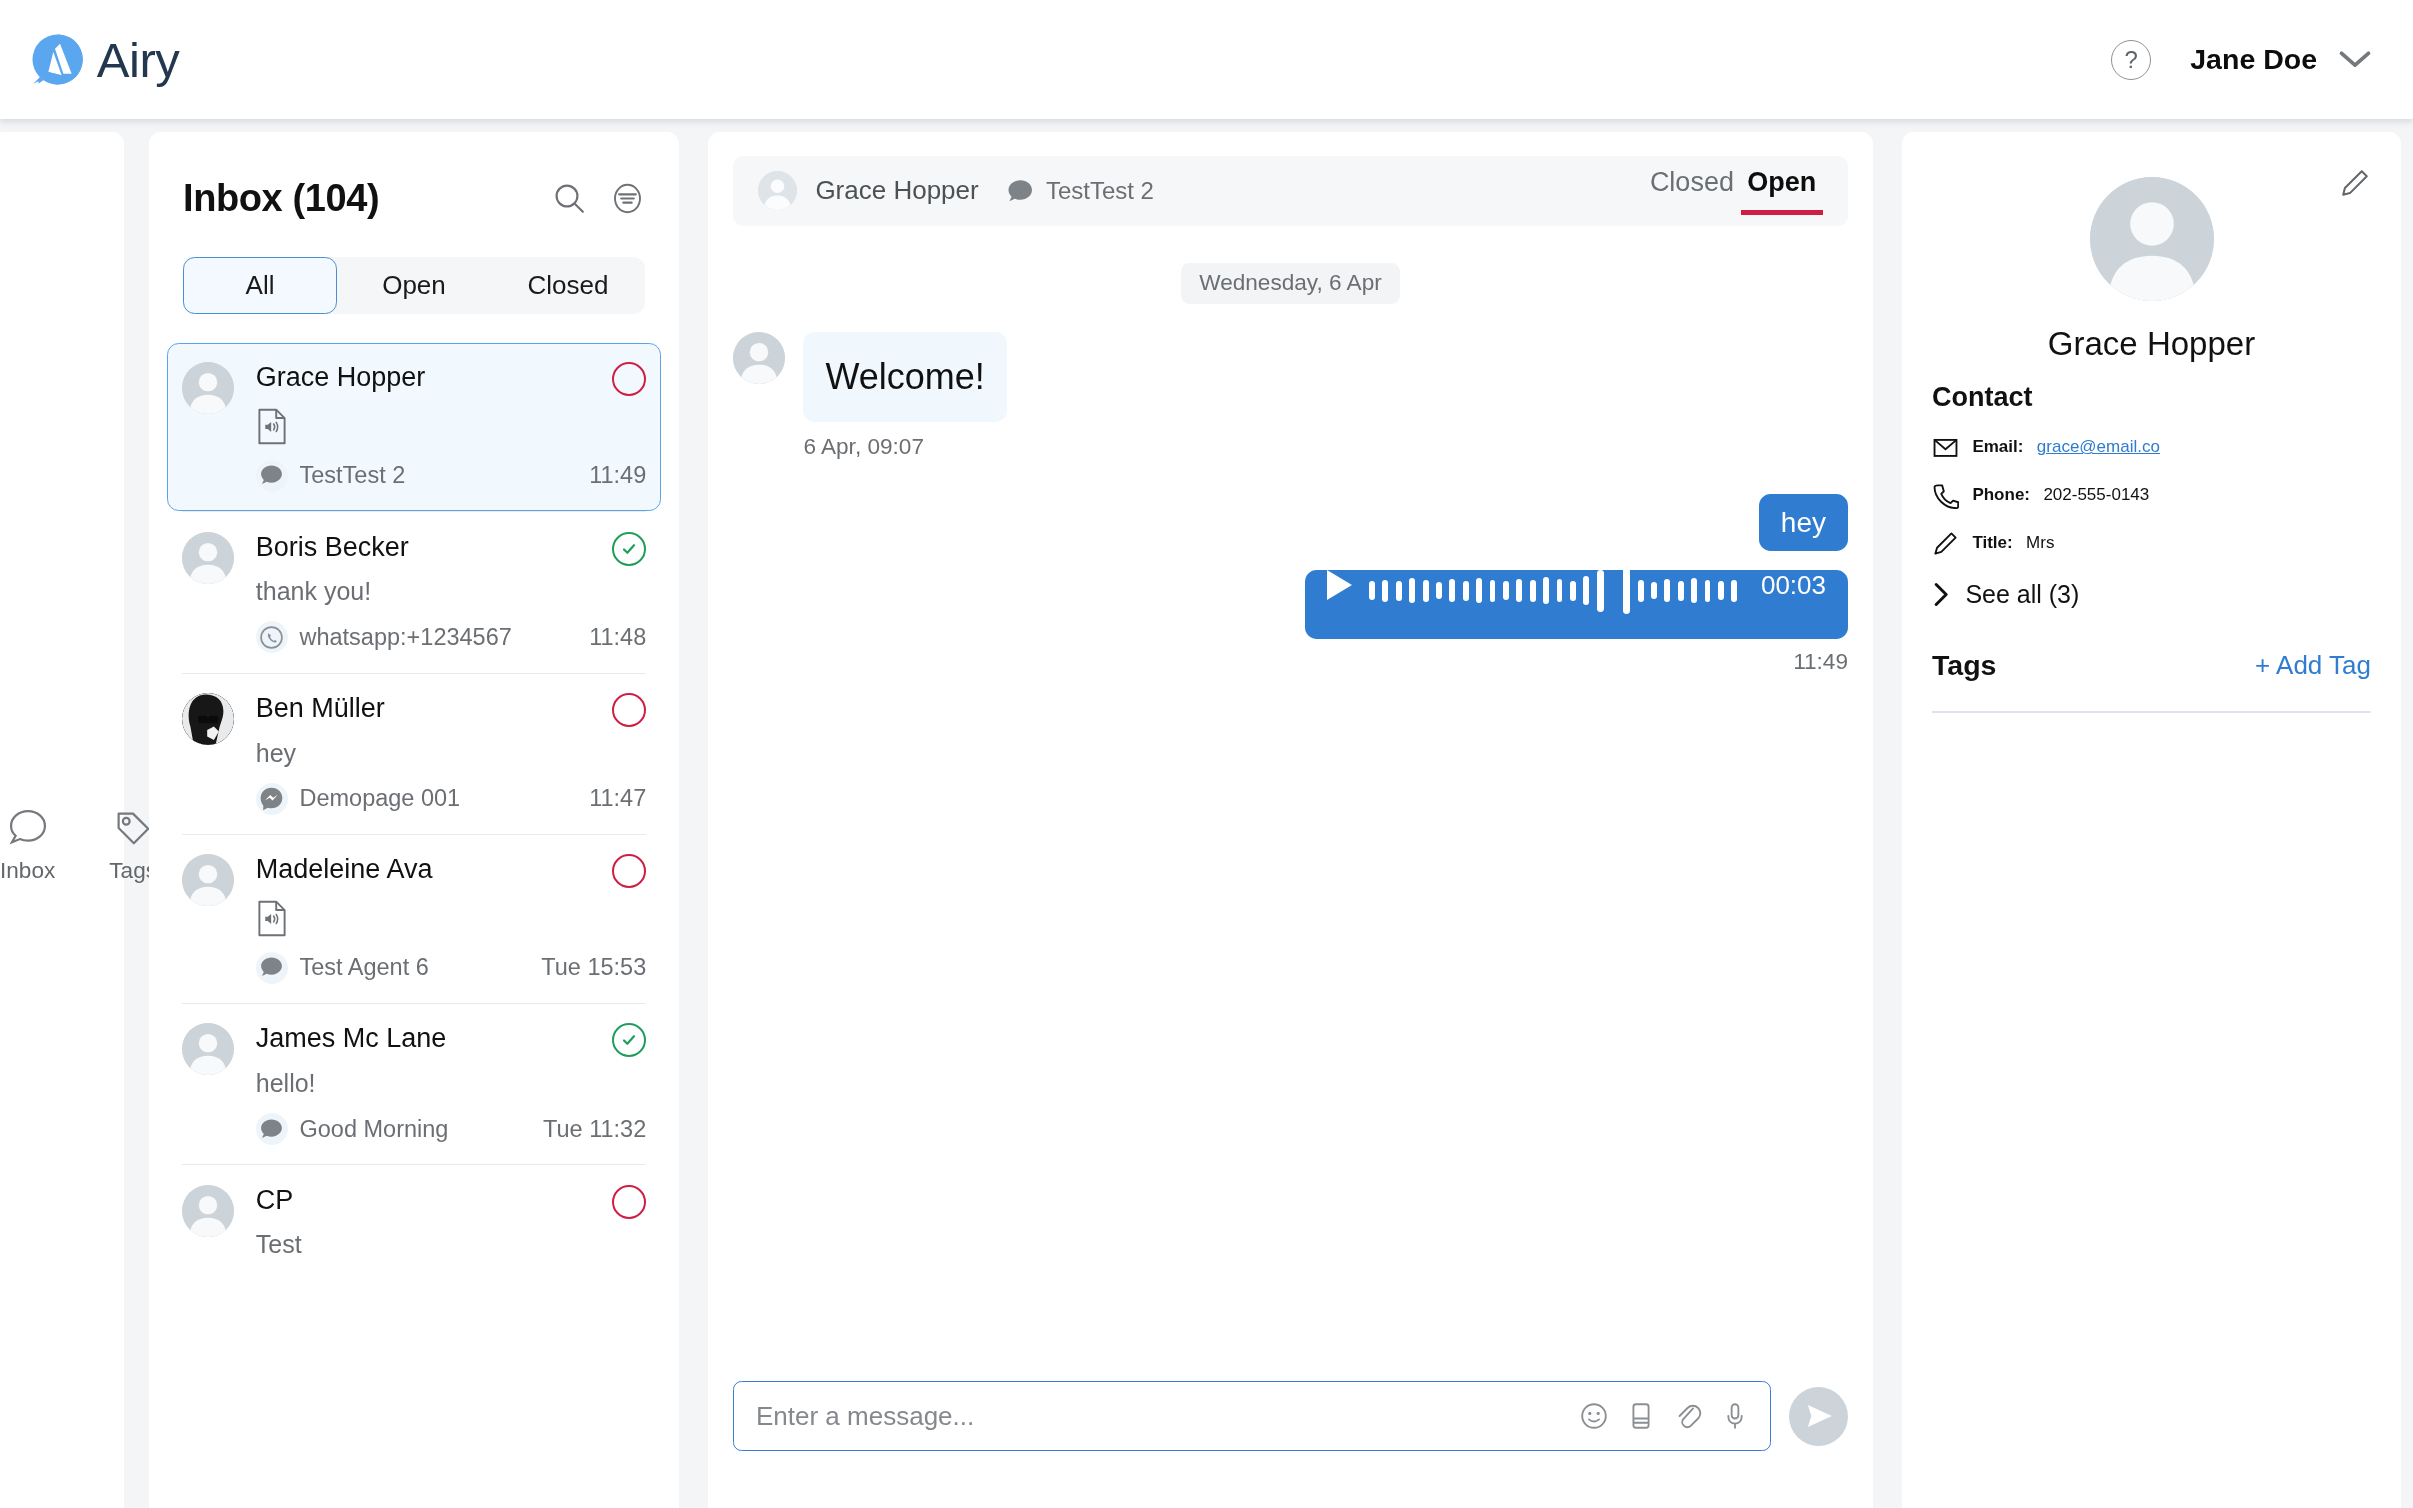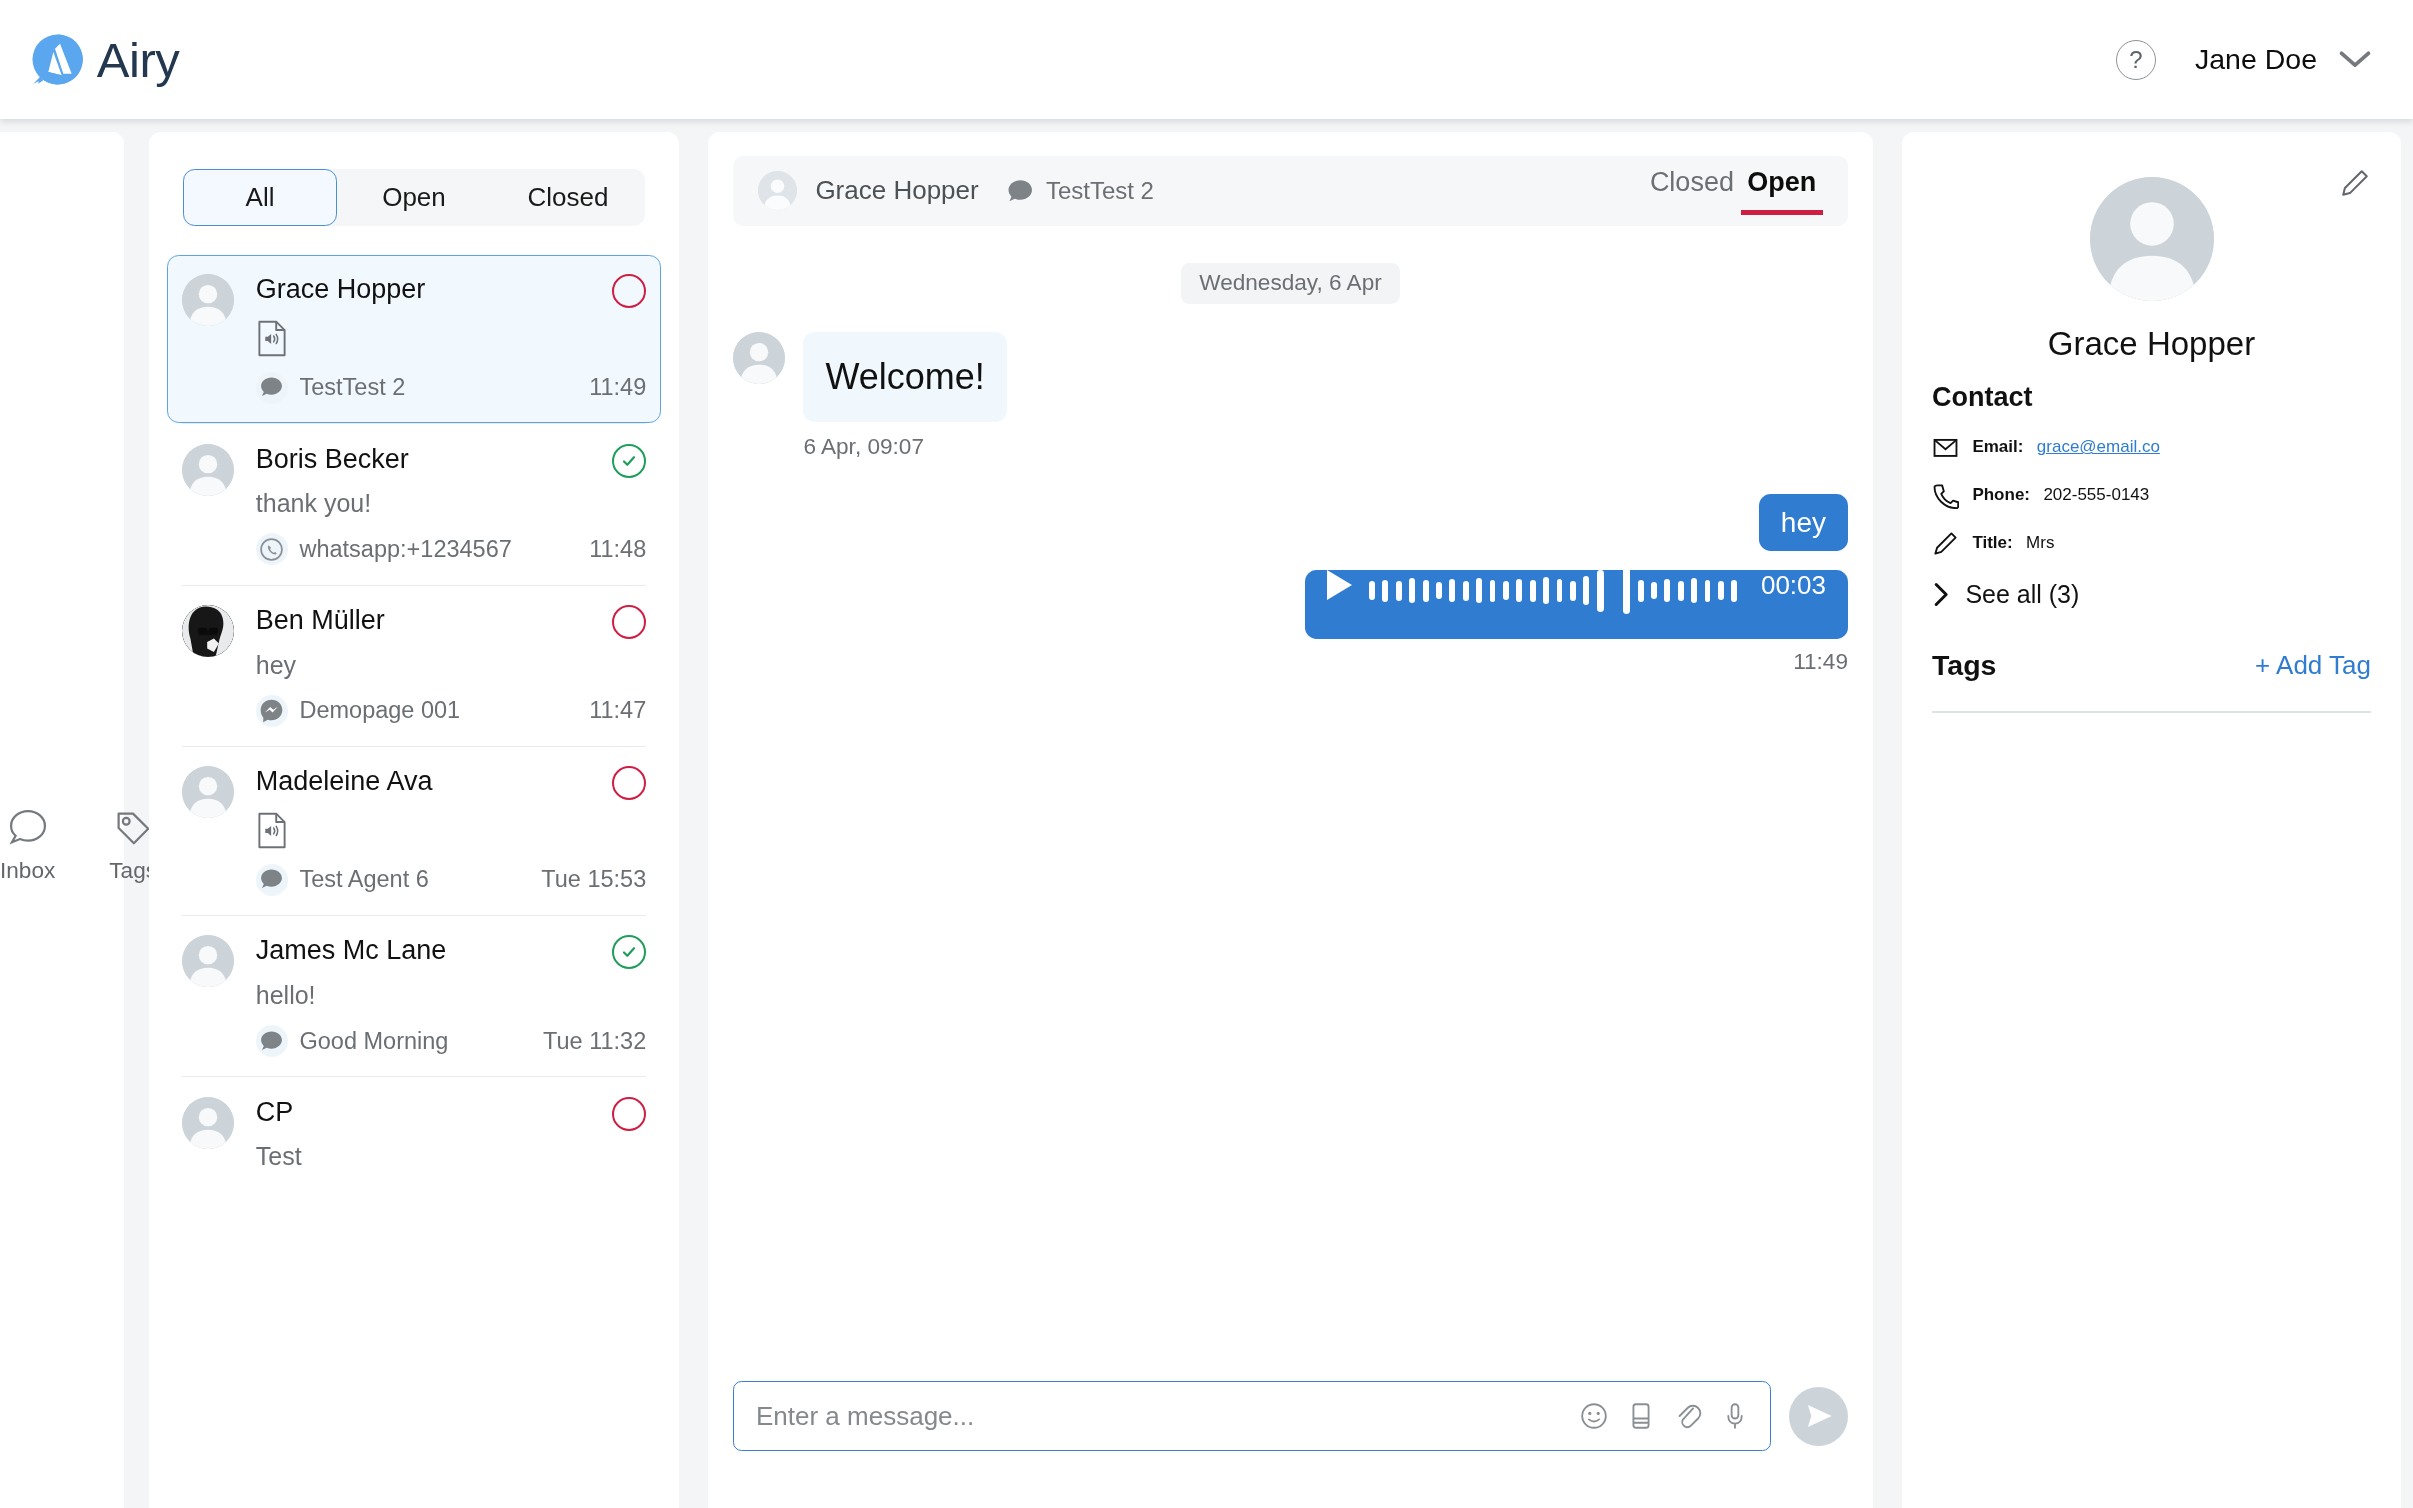"Jane Doe" .user-name { font-weight: normal -> bold }
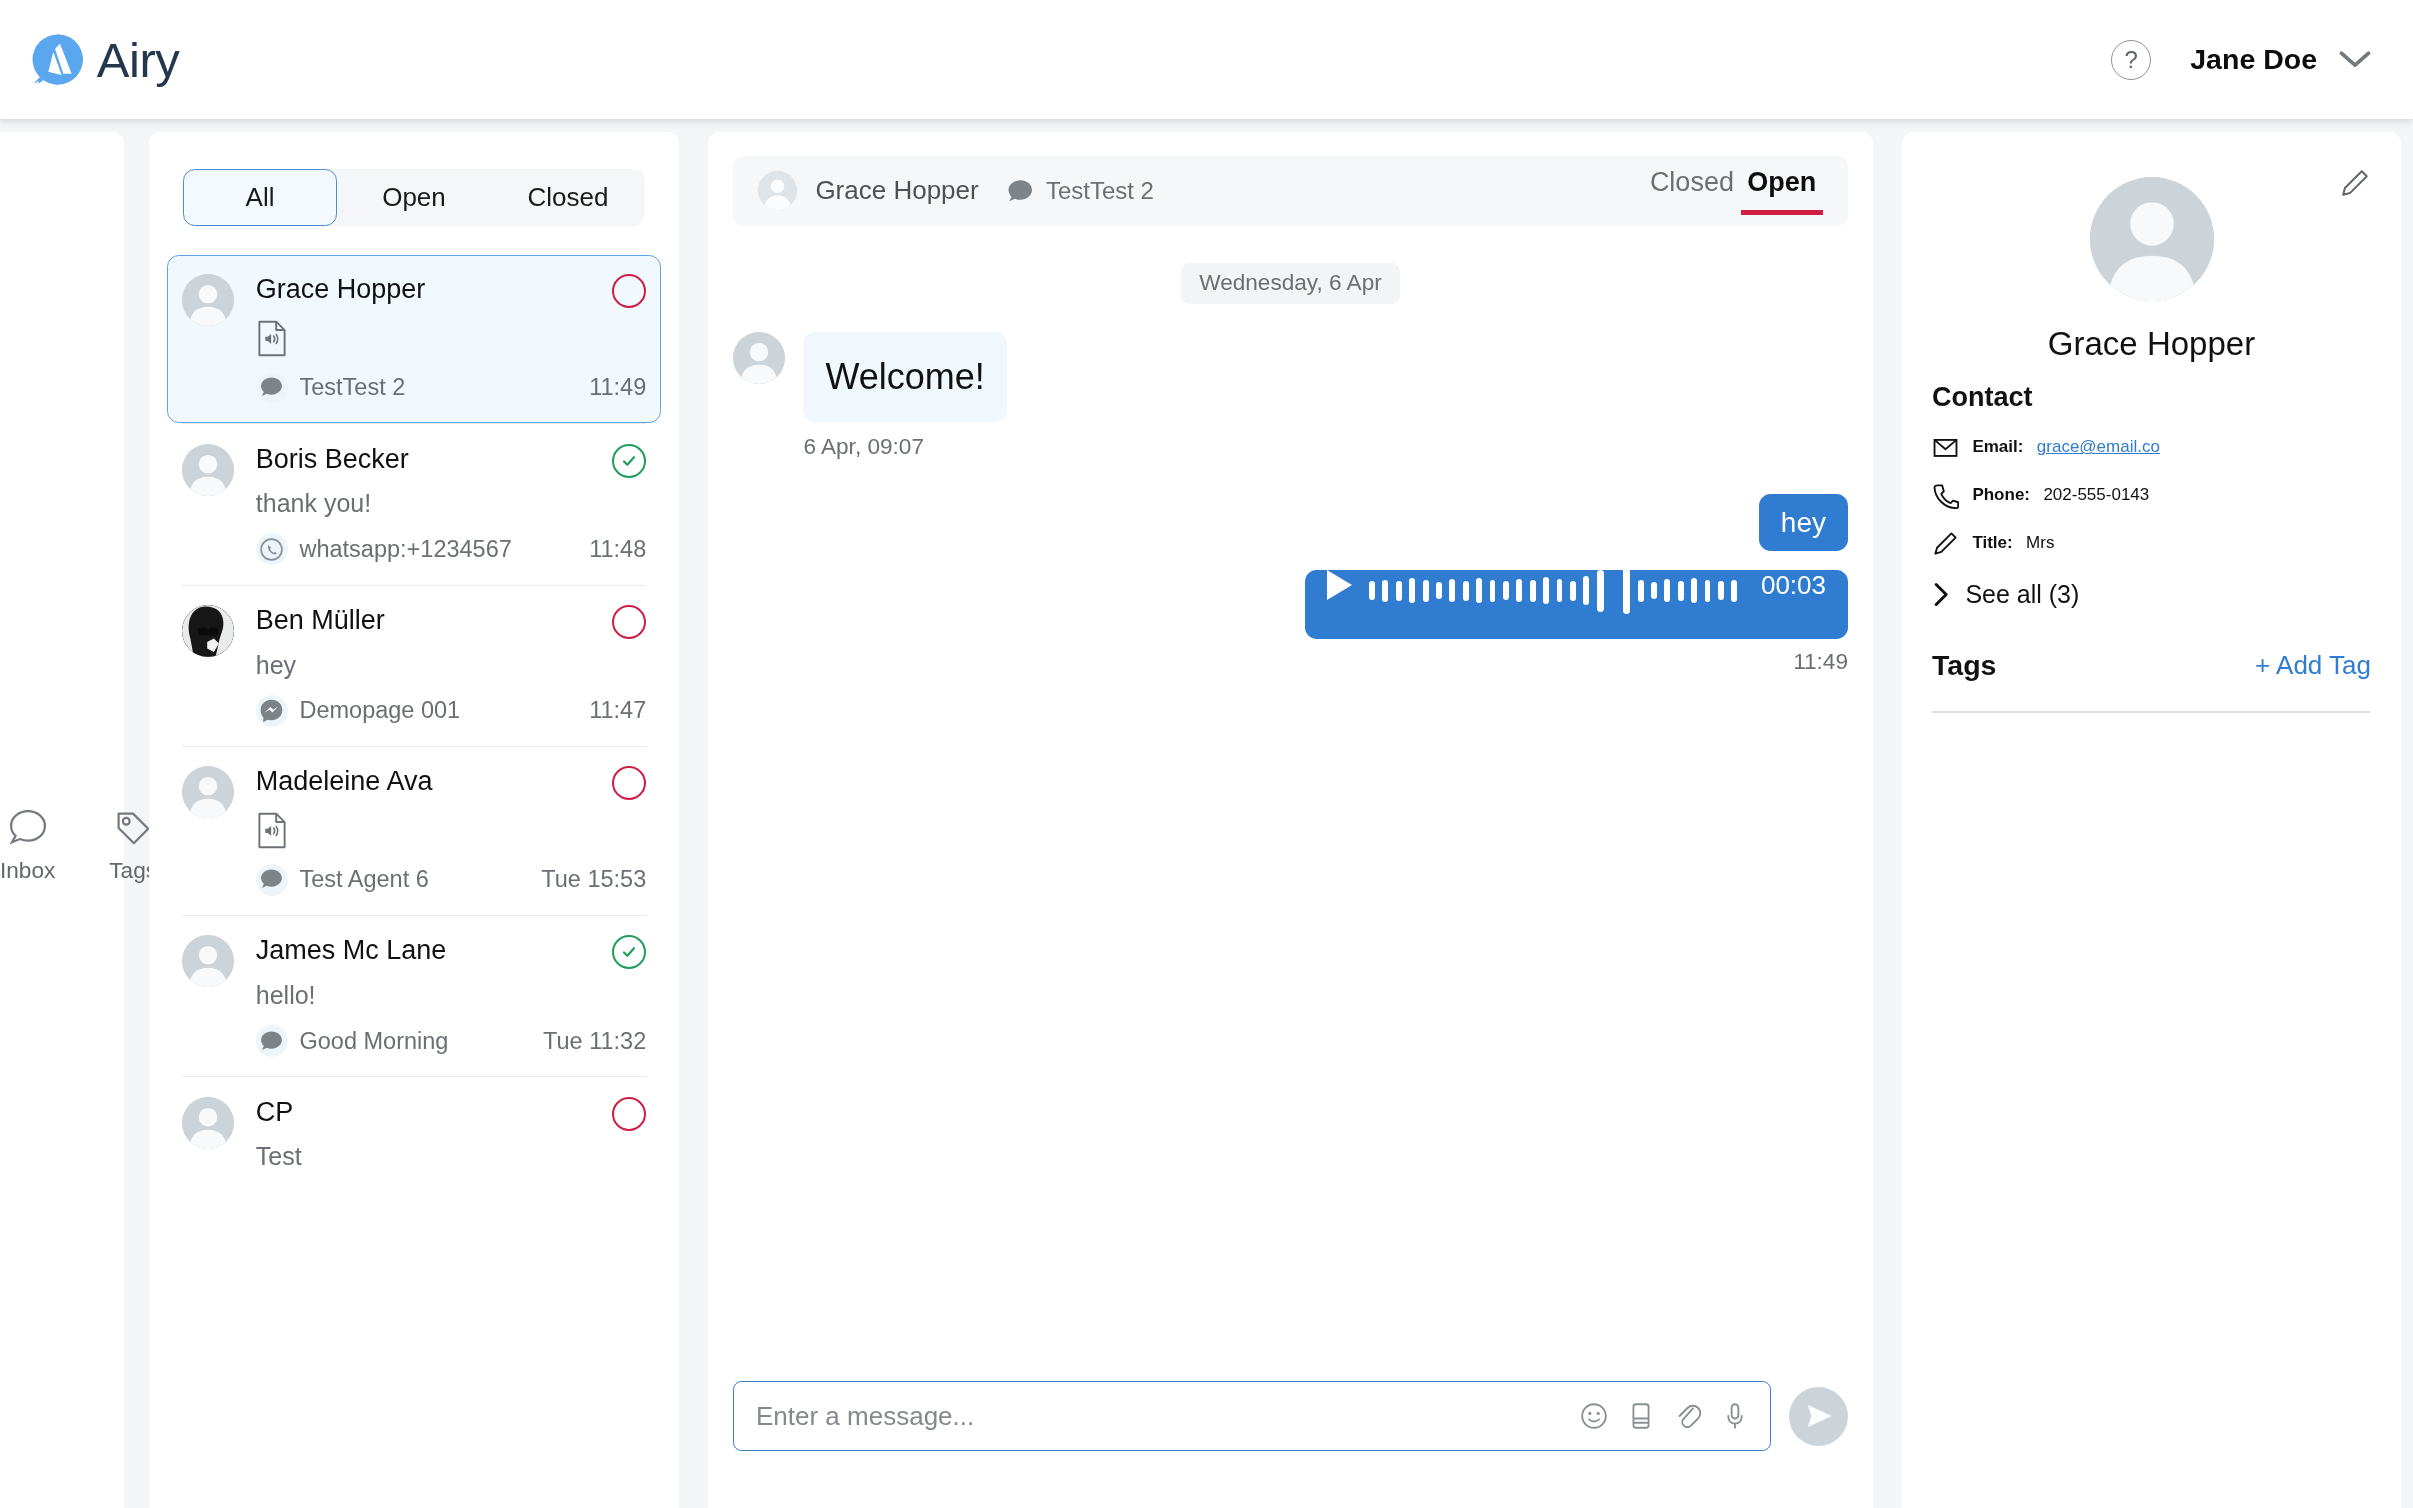"Inbox (104)" div.inbox-head { html: none -> <div> <span>Inbox (104)</span> <div> <span> <svg> <circle></circle> <path></path> </svg> </span> <span> <svg> <ellipse></ellipse> <path></path> </svg> </span> </div> </div> }
